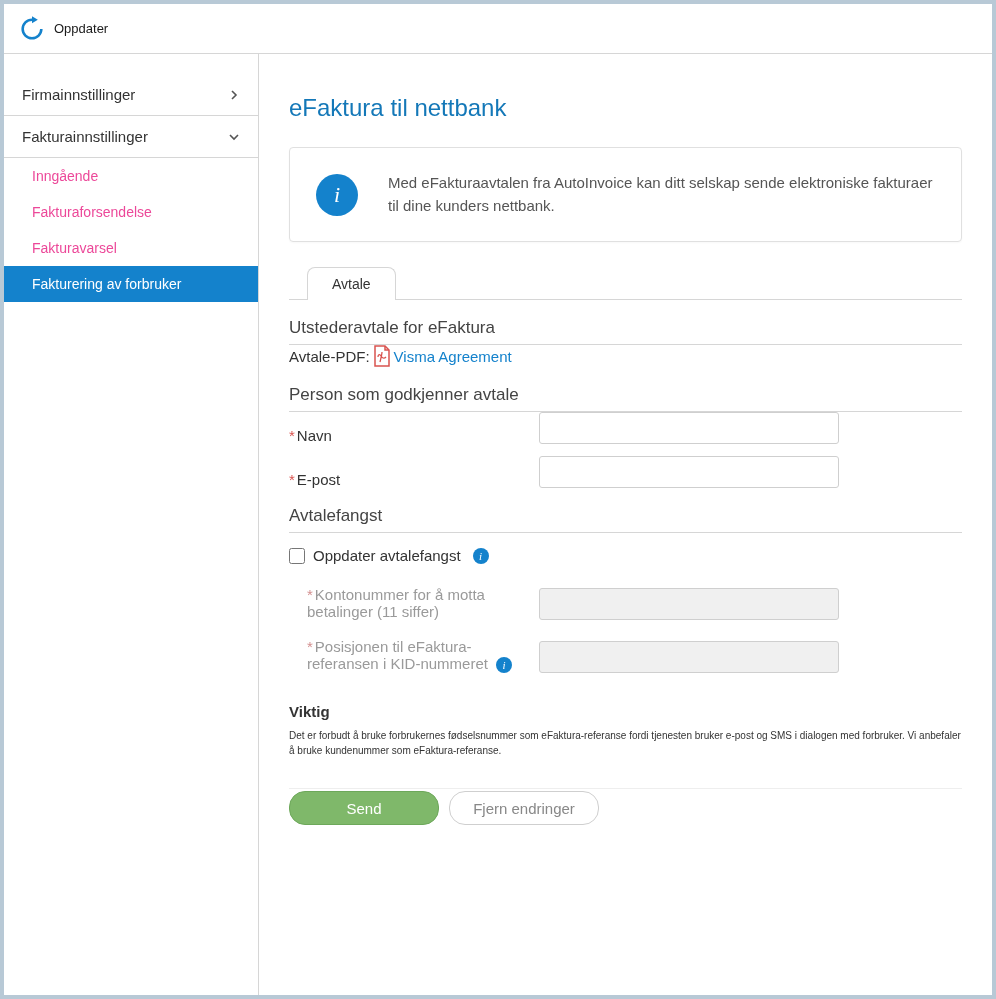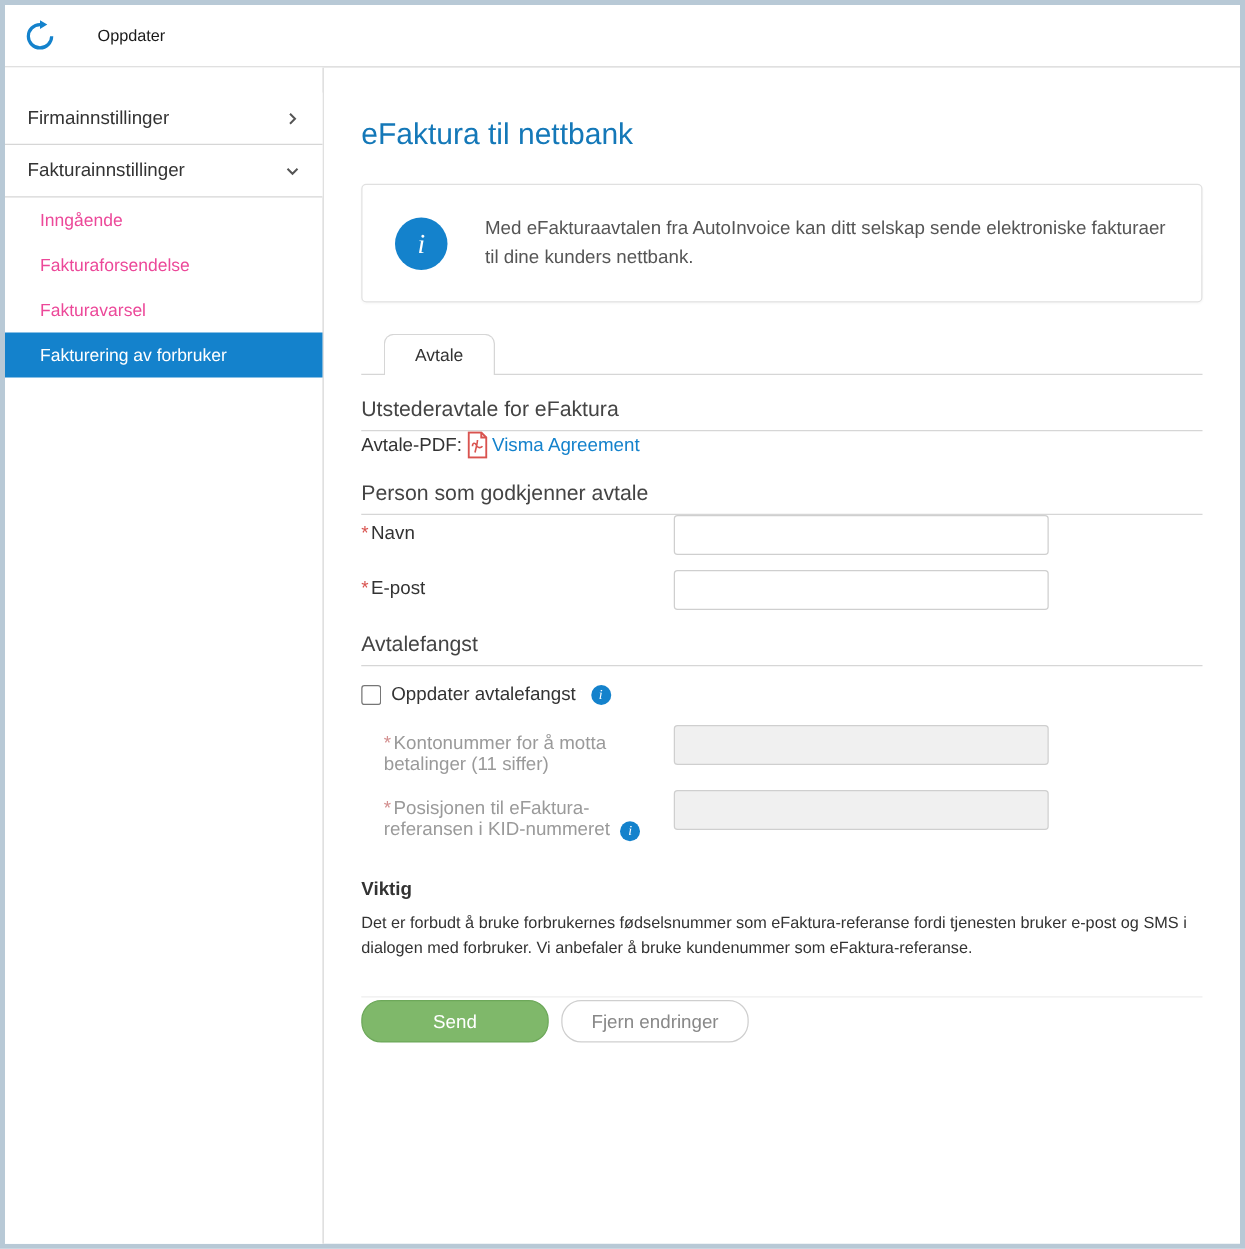"Oppdater" .refresh-group { gap: 24px -> none }
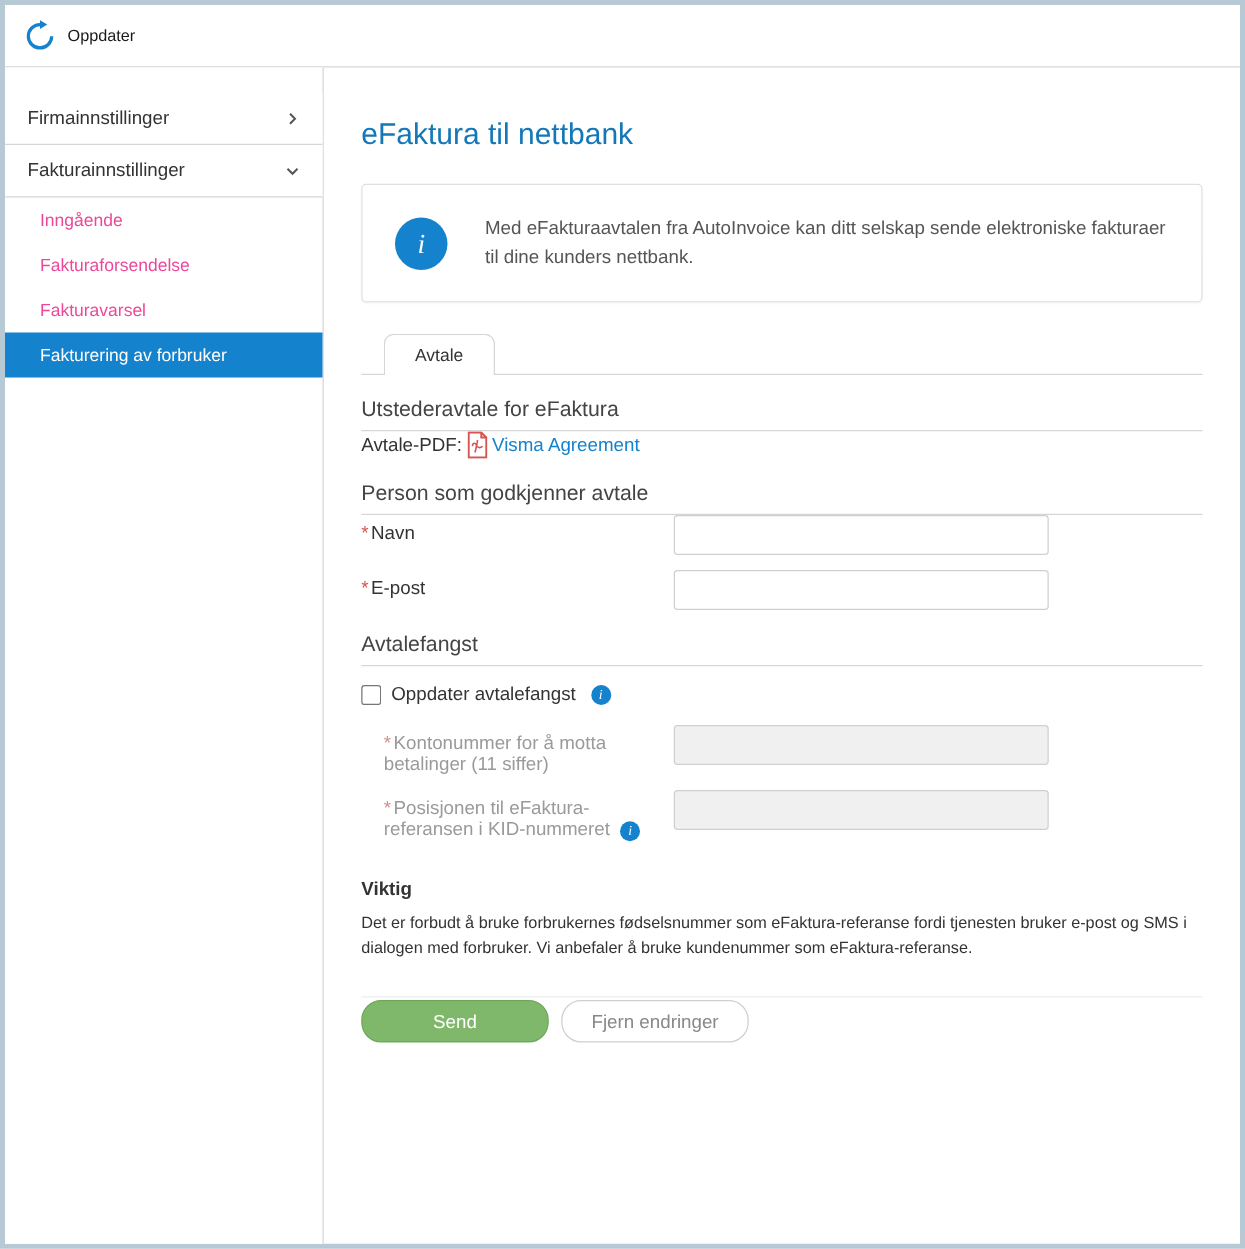"*Navn" .form-row { align-items: flex-start -> flex-end }
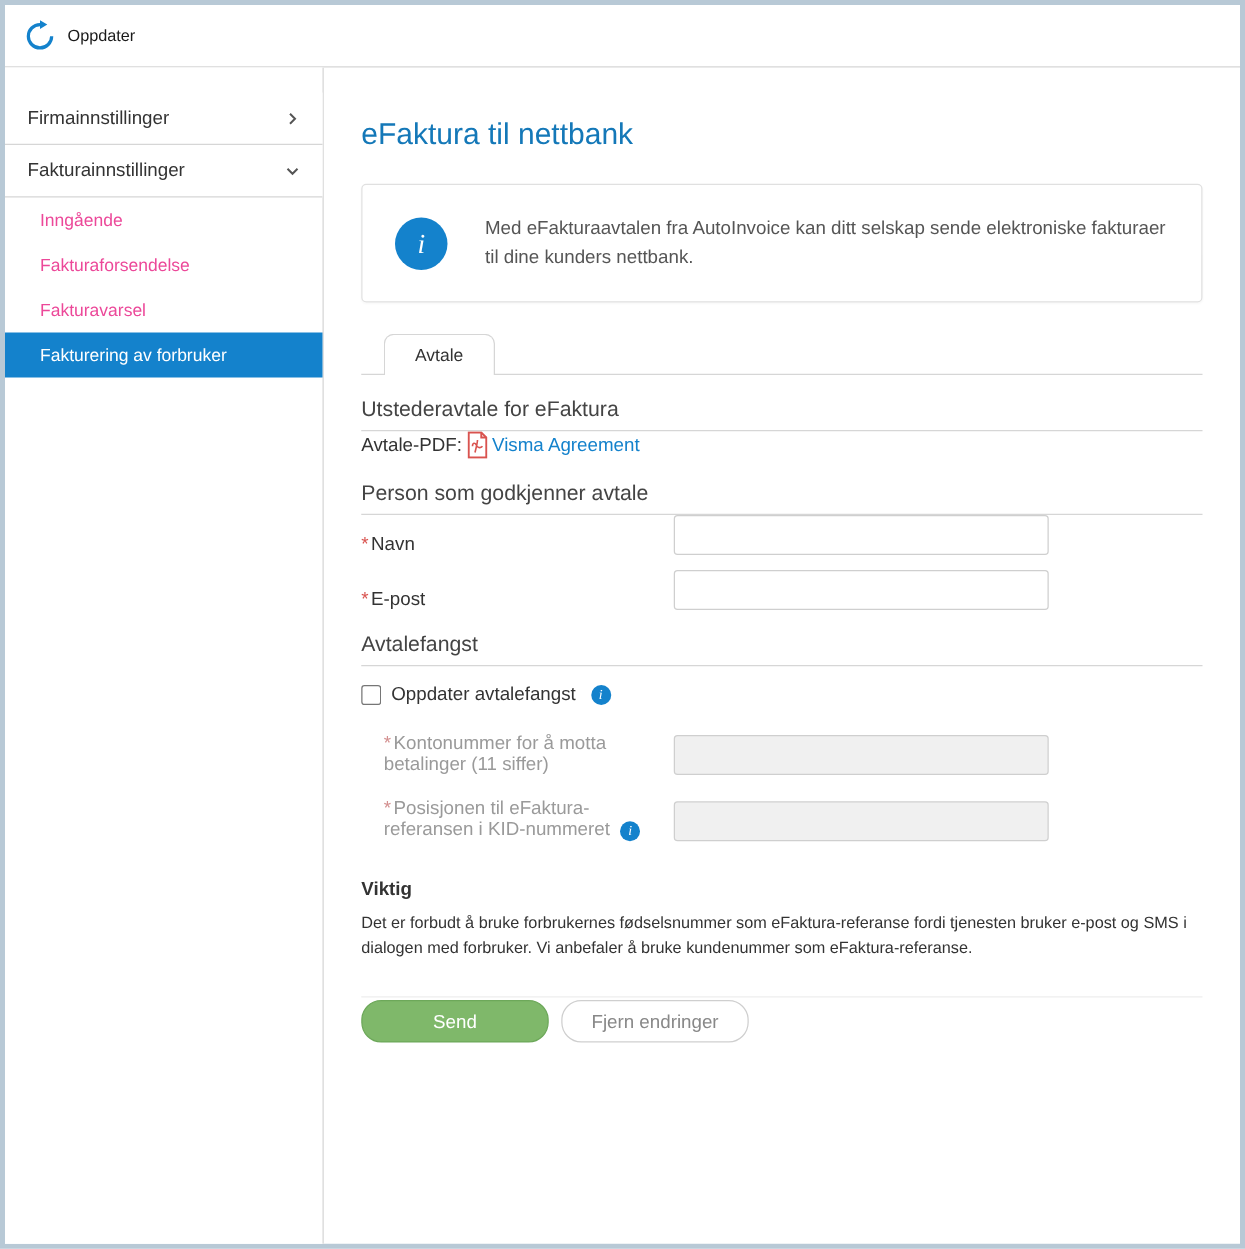"Det er forbudt å bruke" .important-text { font-size: 13px -> 10px }
